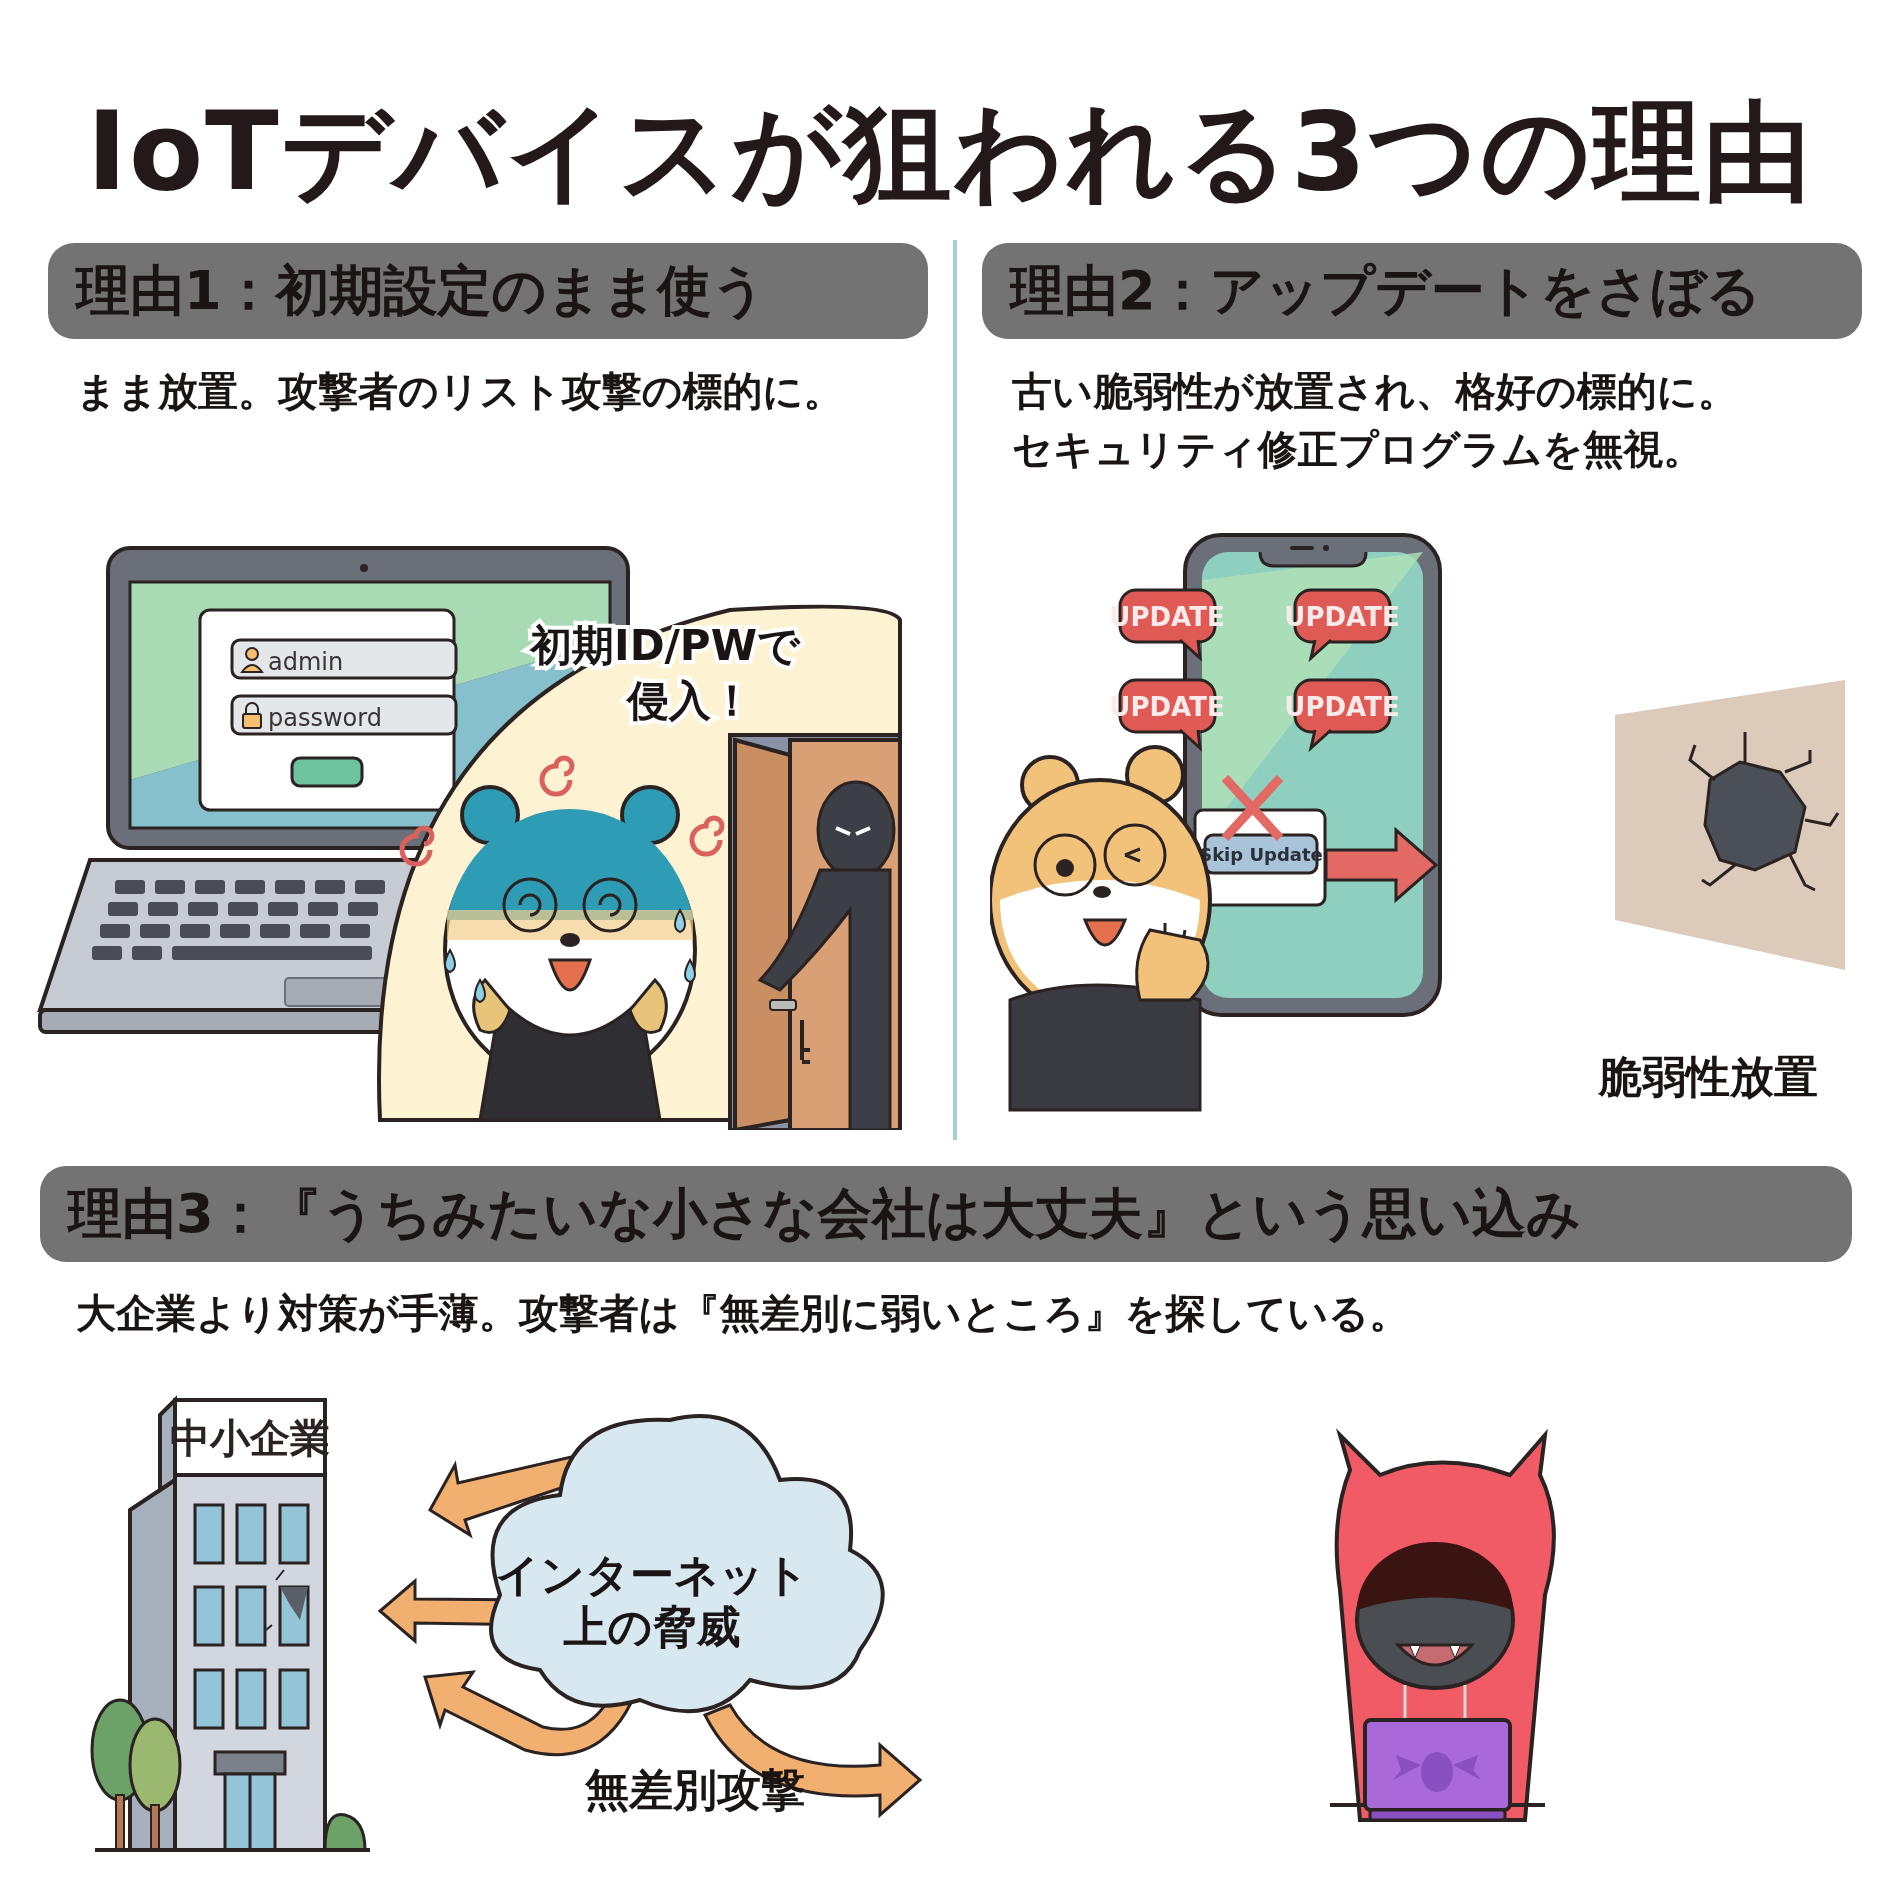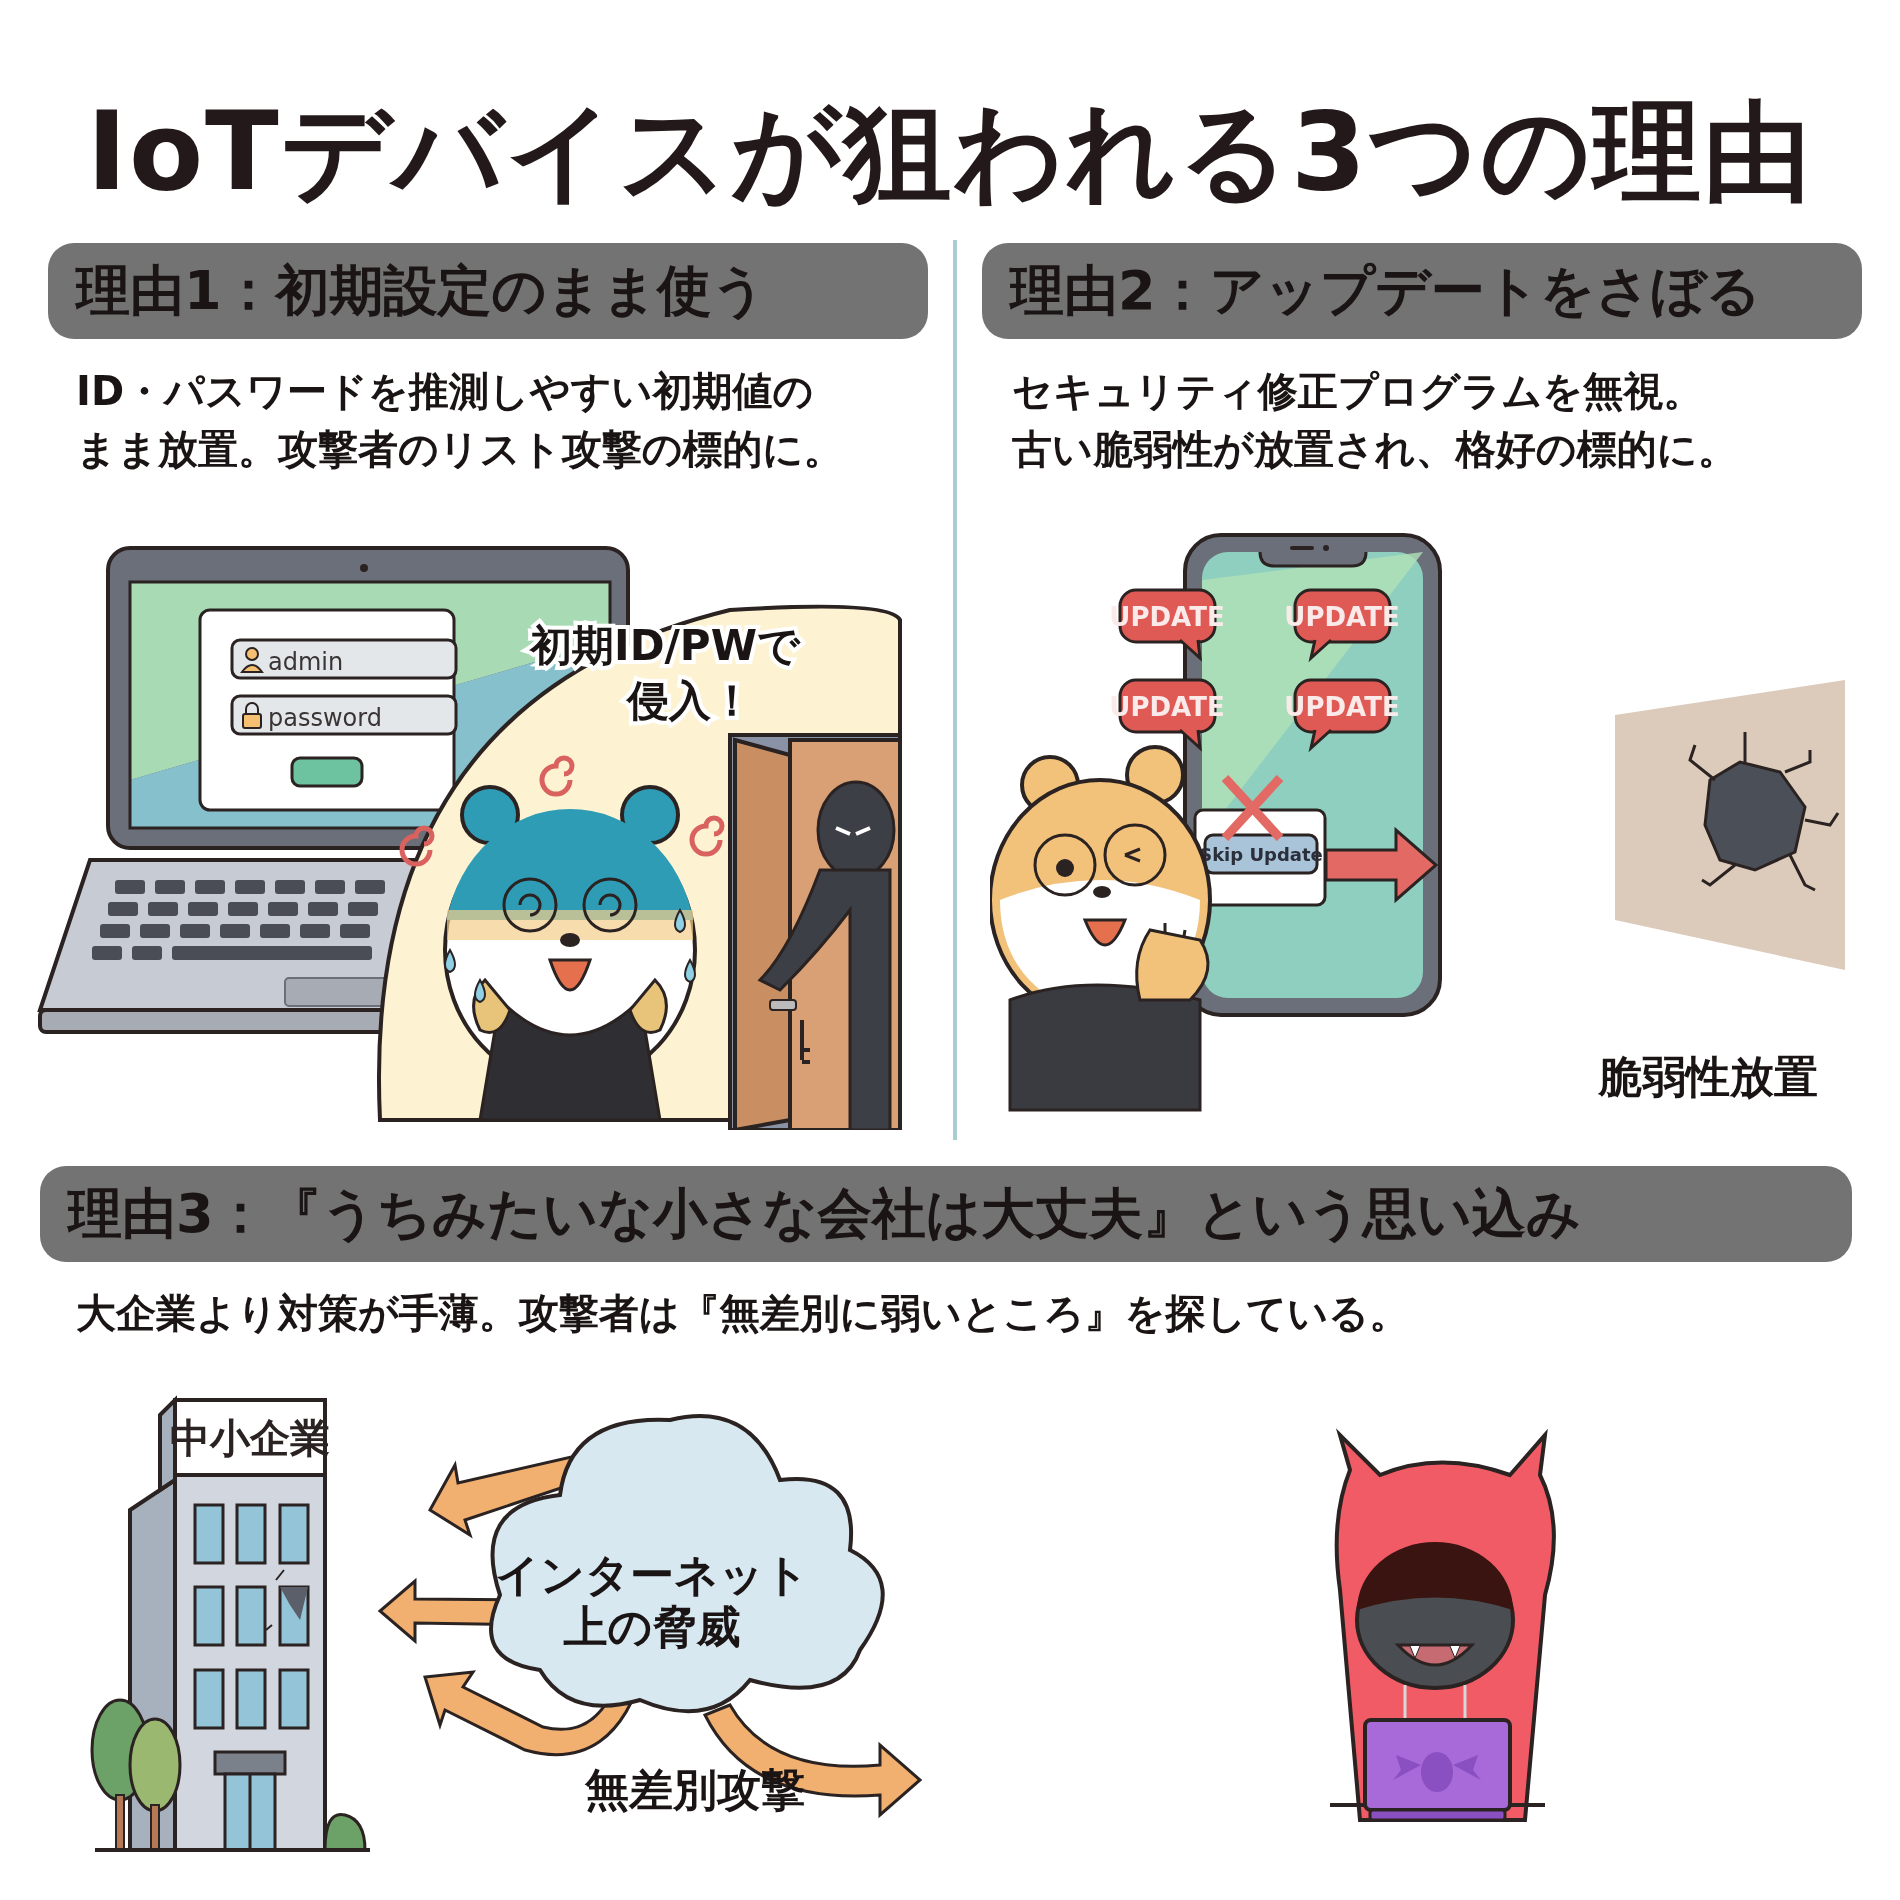"ID・パスワードを推測しやすい初期値の" div { html: <div>ID・パスワードを推測しやすい初期値の</div> -> none }
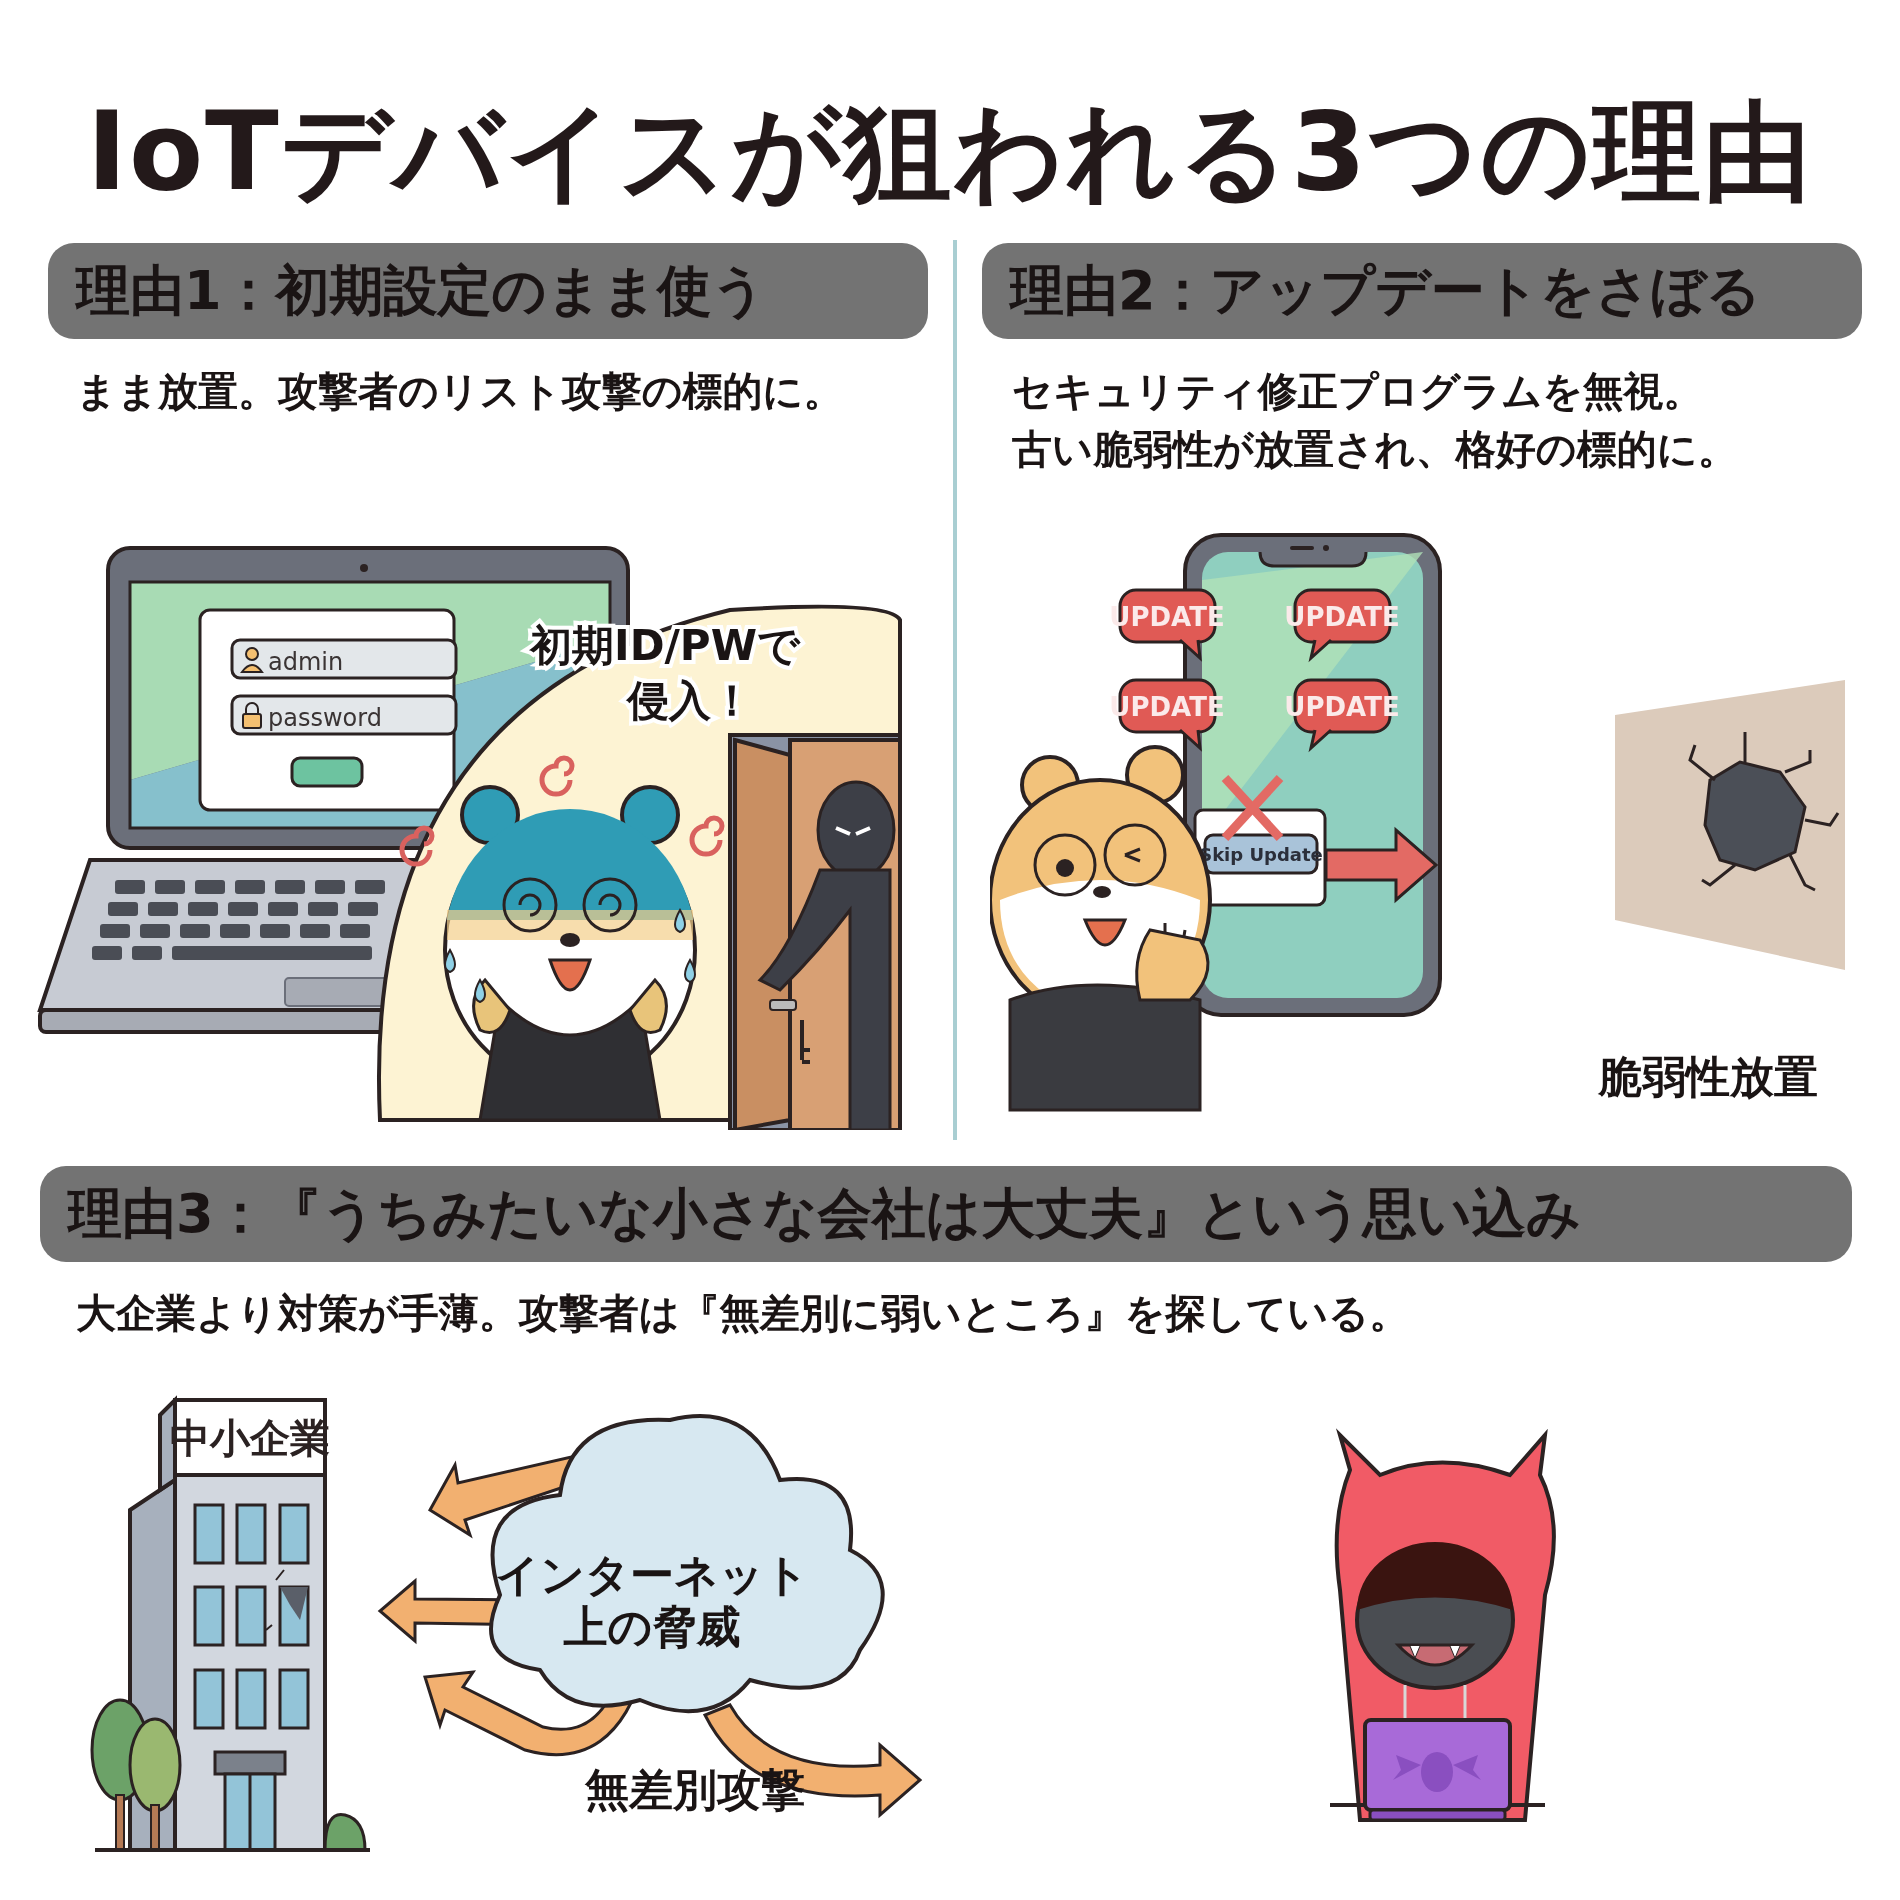"セキュリティ修正プログラムを無視。" div { order: before "古い脆弱性が放置され、格好の標的に。" -> after "古い脆弱性が放置され、格好の標的に。" }
